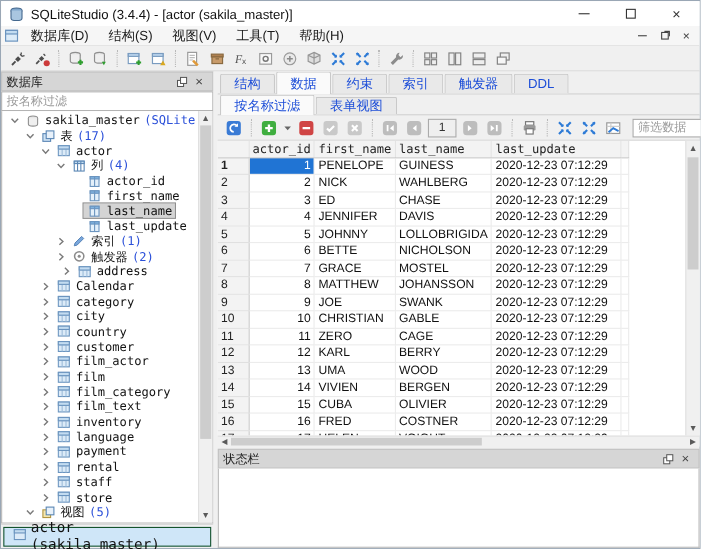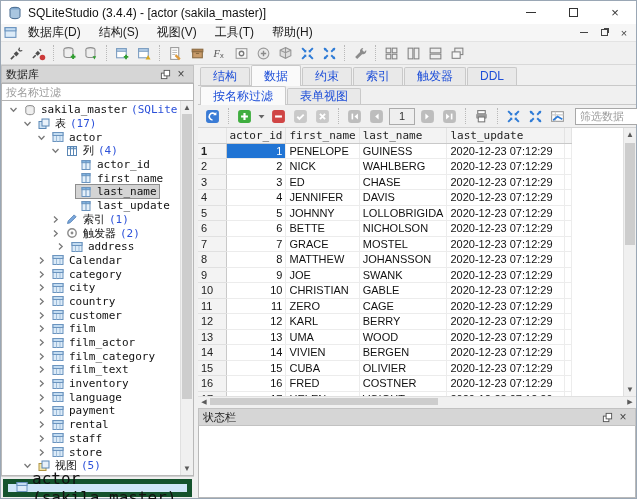"film" div.tree-item { order: before "film_actor" -> after "film_actor" }
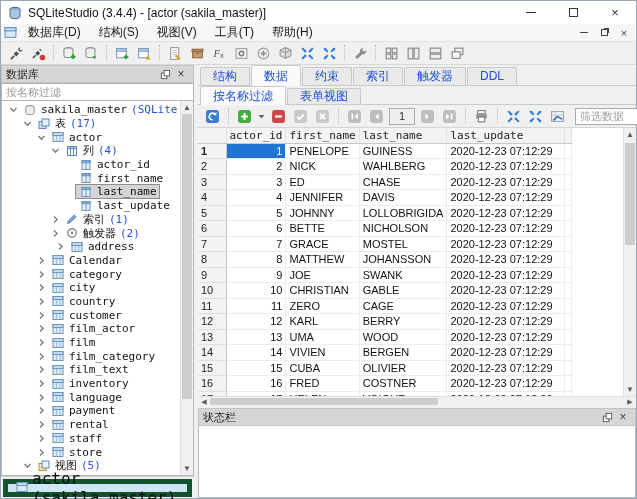"actor (sakila_master)" .task-tab { border: 5px solid #14532d -> 1px solid #14532d; font-size: 16px -> 13px }
